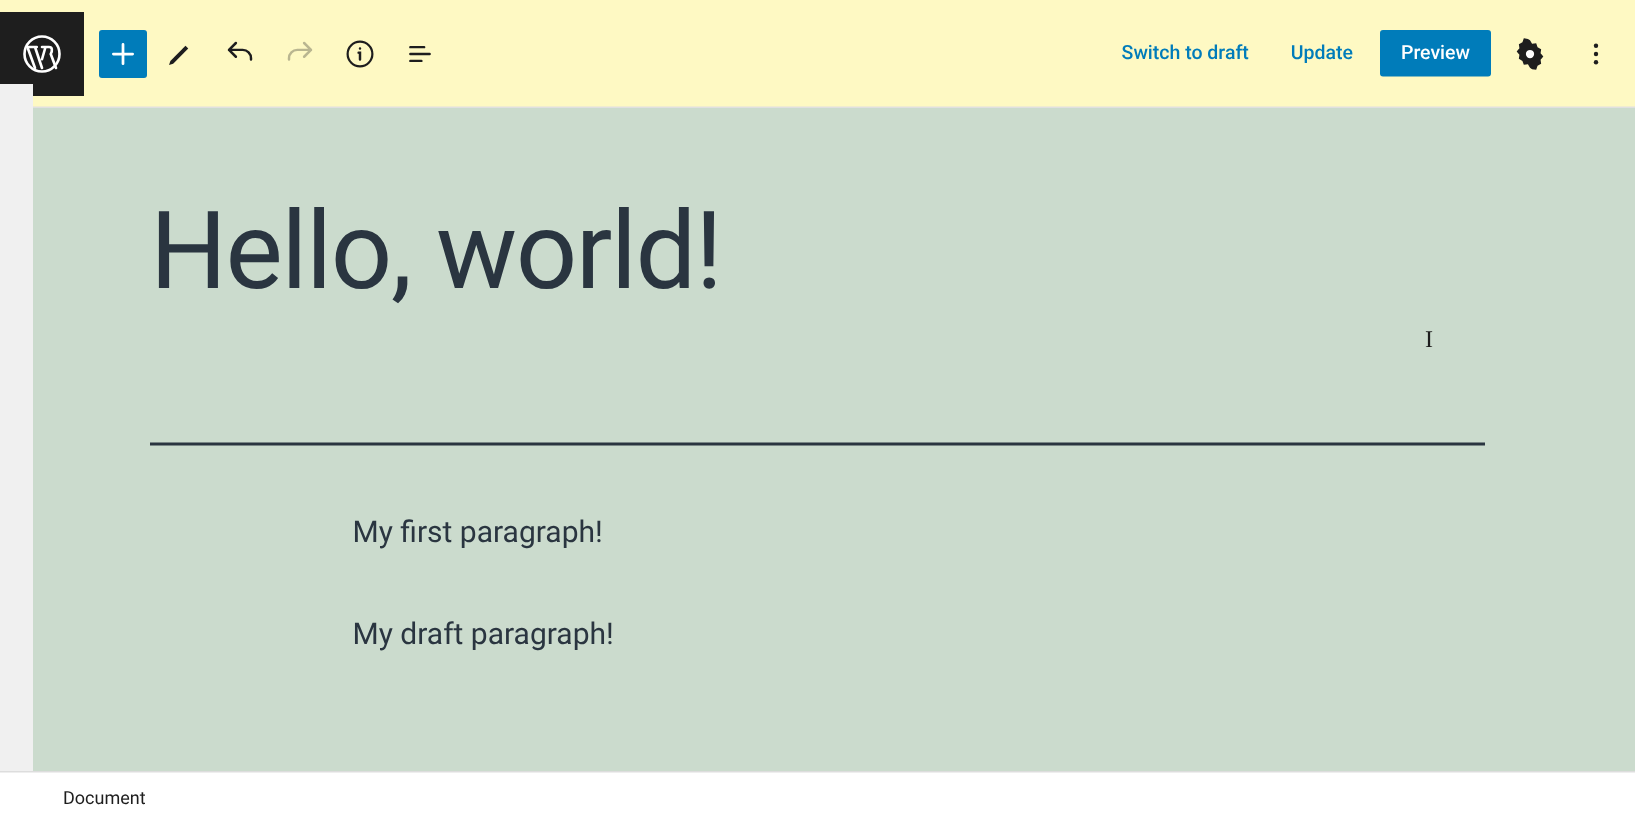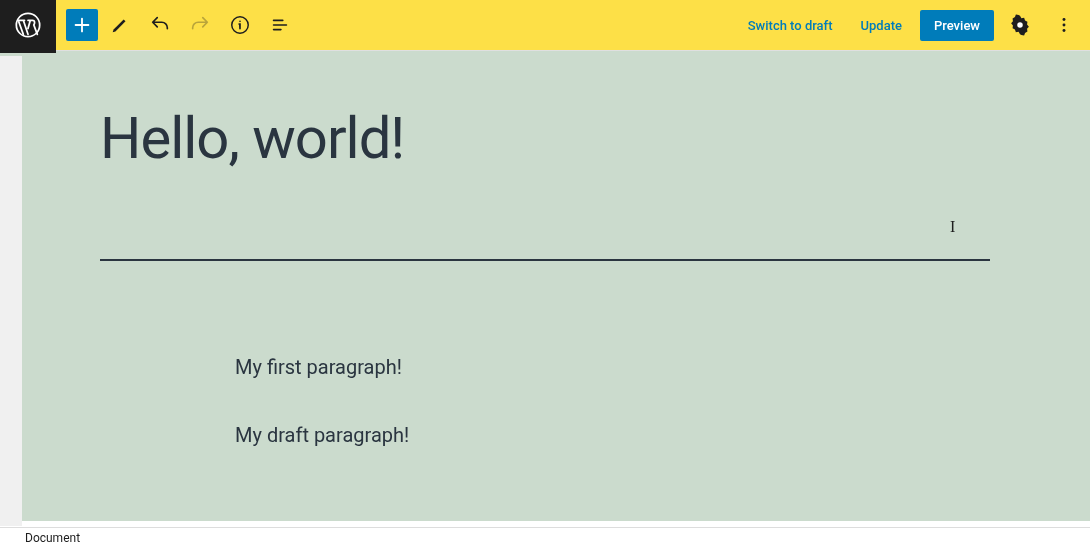"Switch to draft" .toolbar { background: #fde047 -> #fef9c3; height: 51px -> 72px }
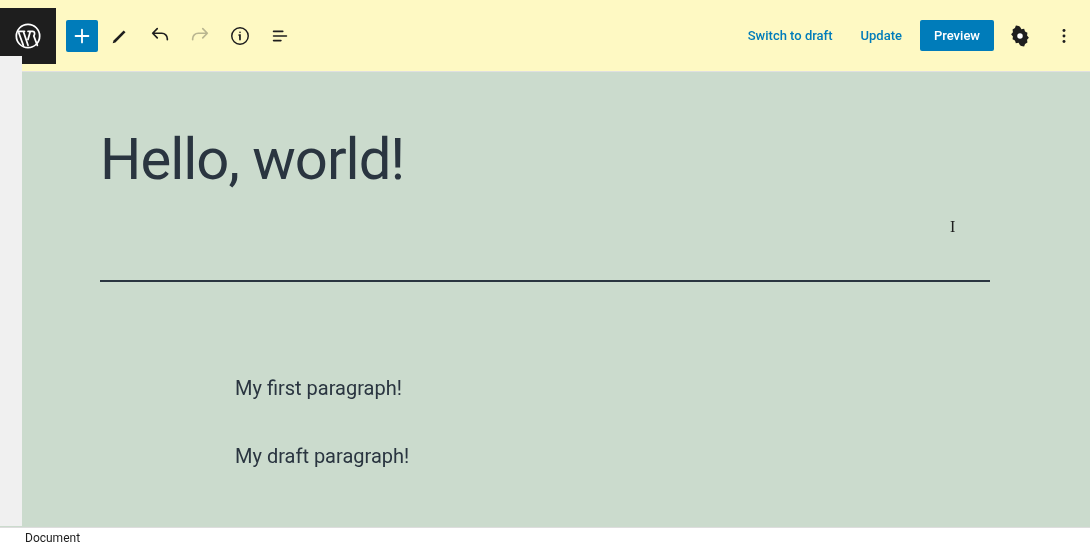"Hello, world!" .post-title { font-size: 58px -> 72px }
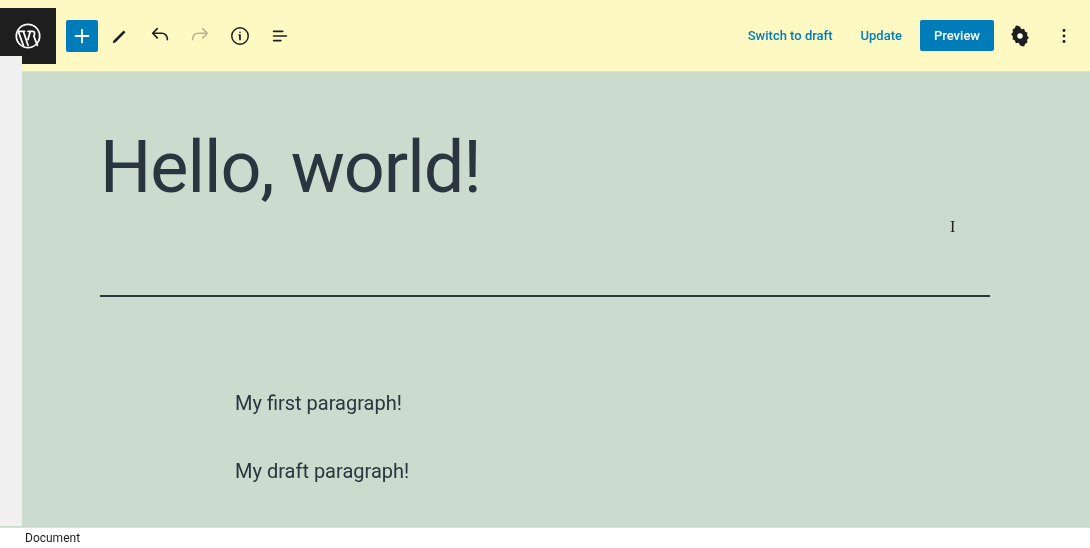"My first paragraph!" .content { padding-top: 92px -> 43px }
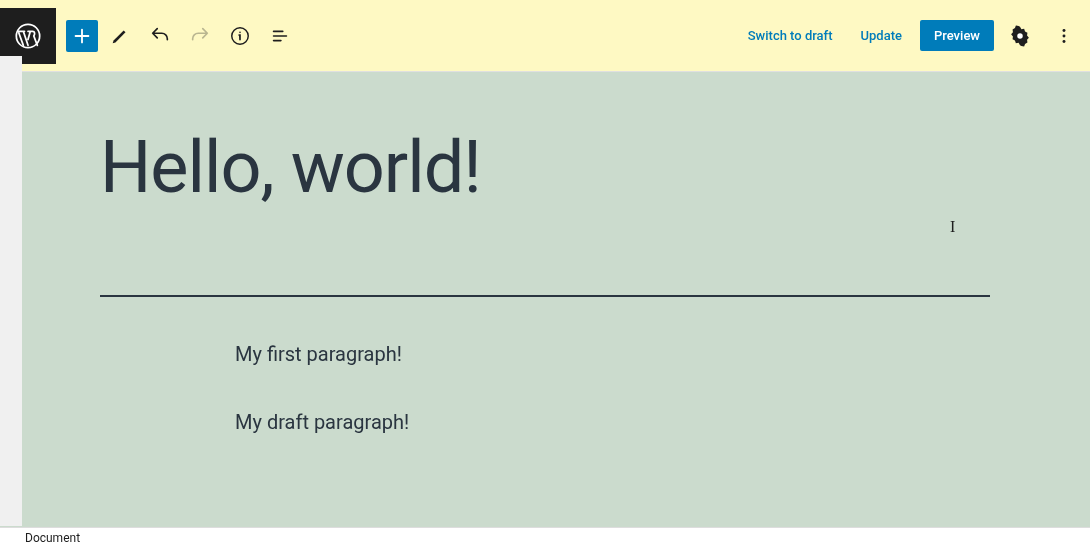"Document" .status-bar { height: 21px -> 34px; padding-left: 25px -> 42px }
